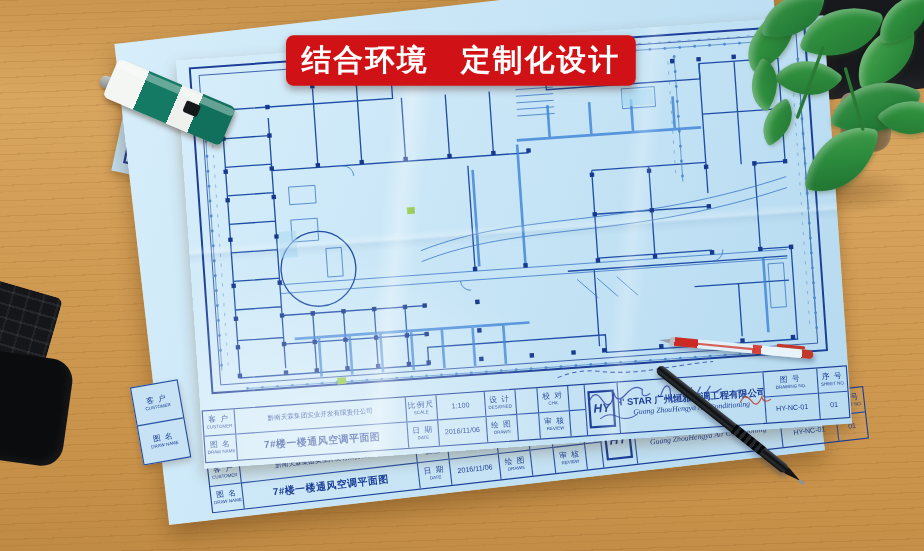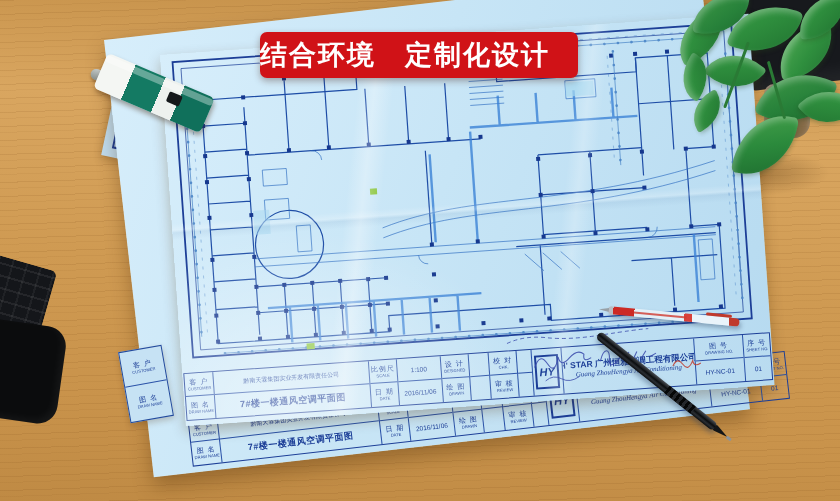"结合环境 定制化设计" .banner { justify-content: flex-start -> center }
